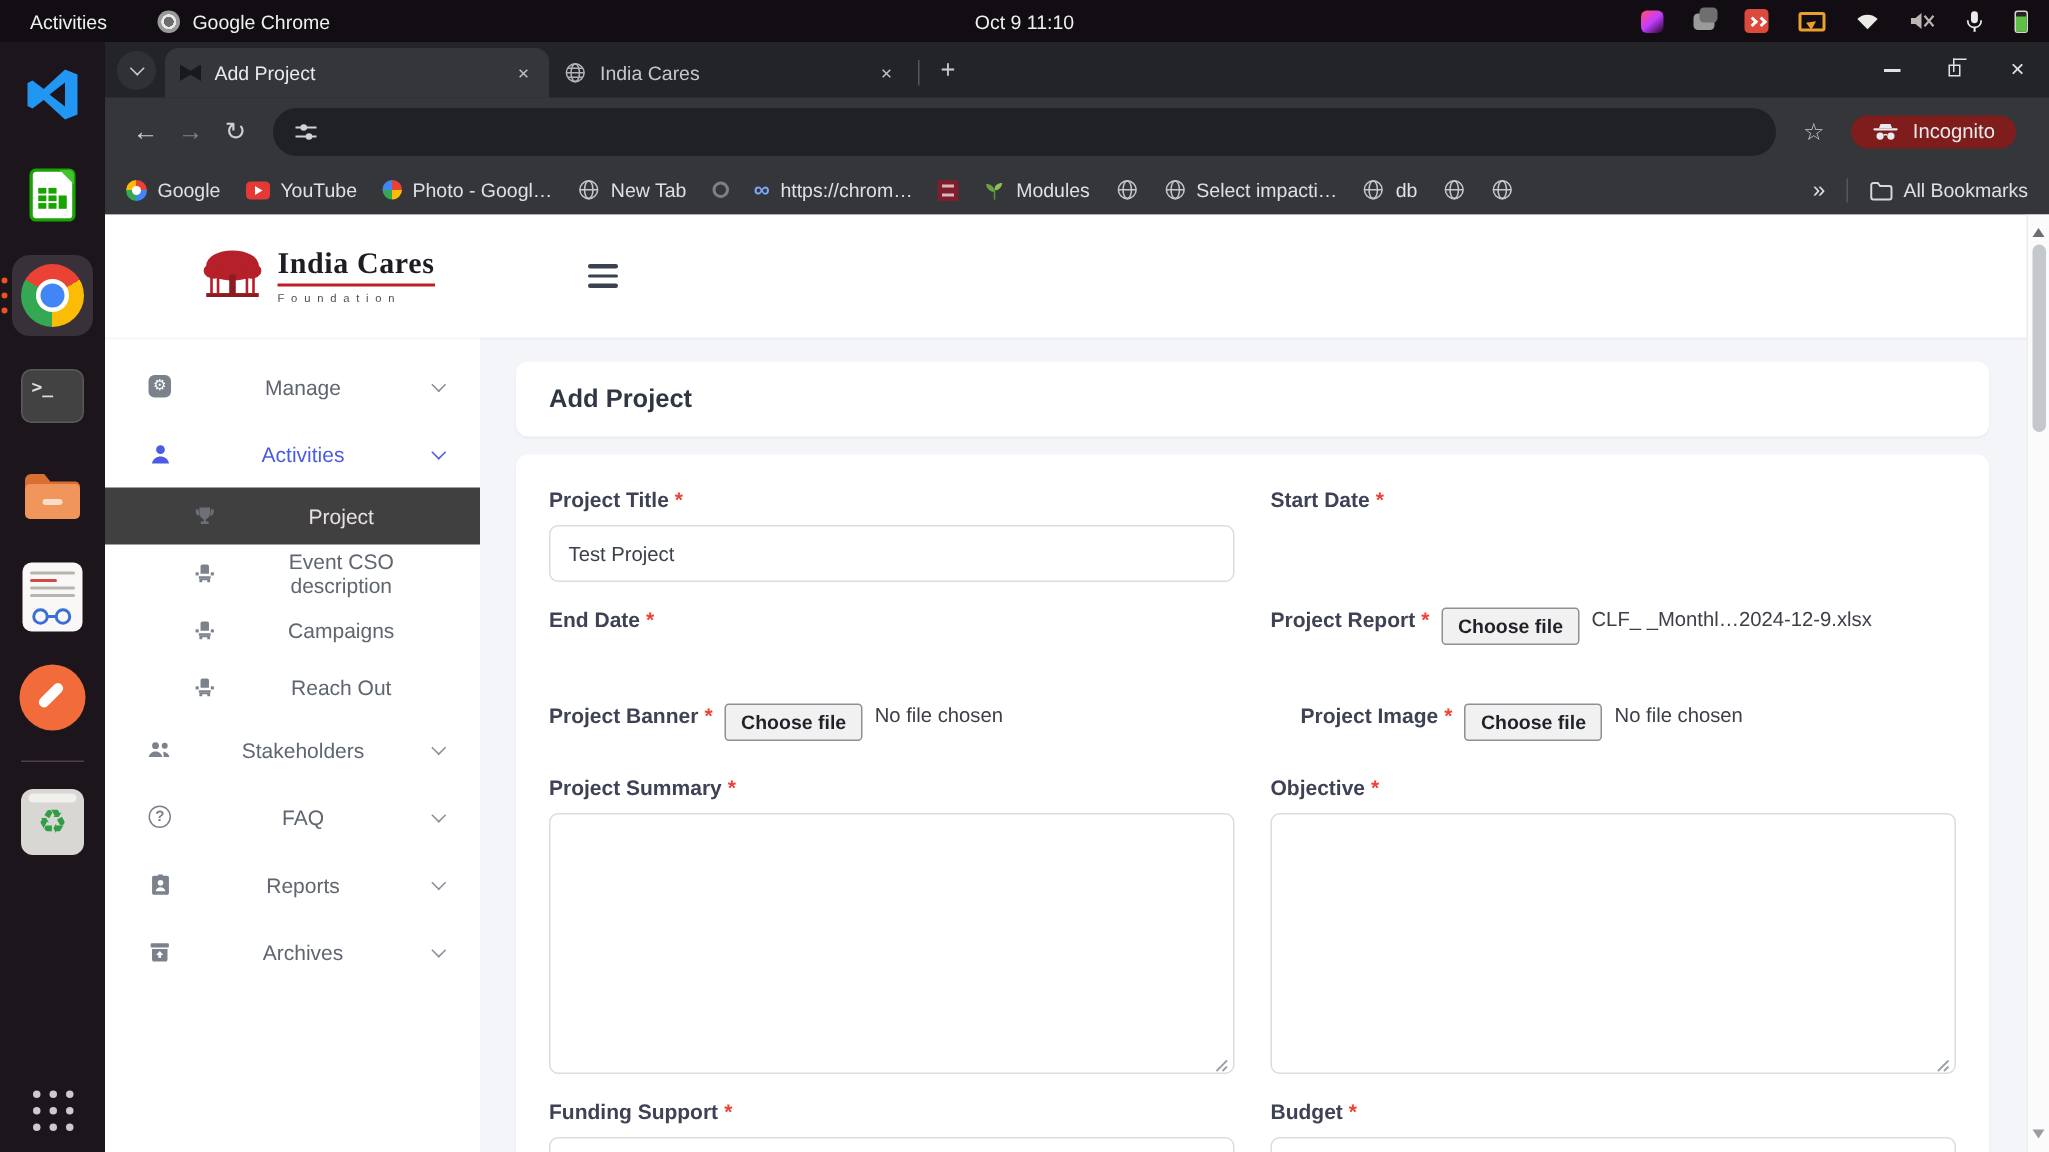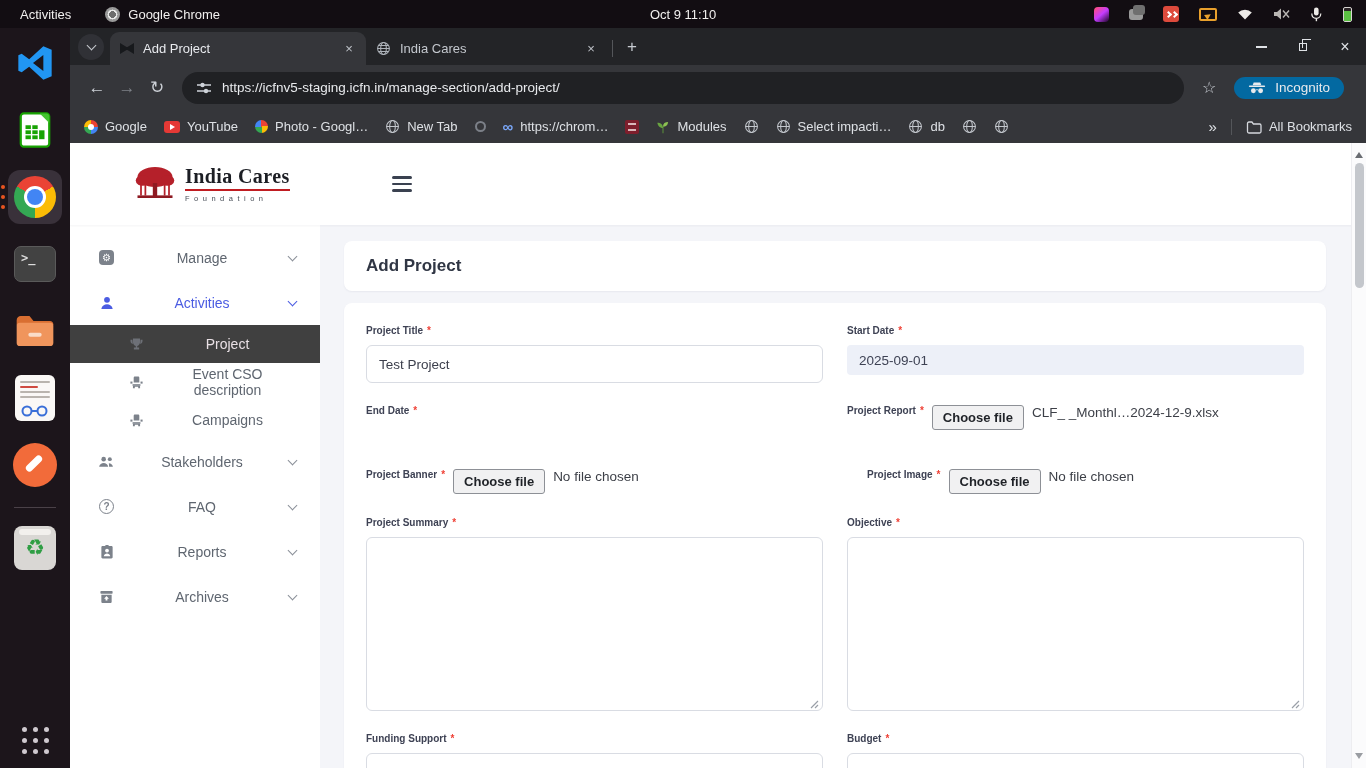"https://icfnv5-staging.icfn.in/manage-se" span { html: <span>https://icfnv5-staging.icfn.in/manage-section/add-project/</span> -> none }
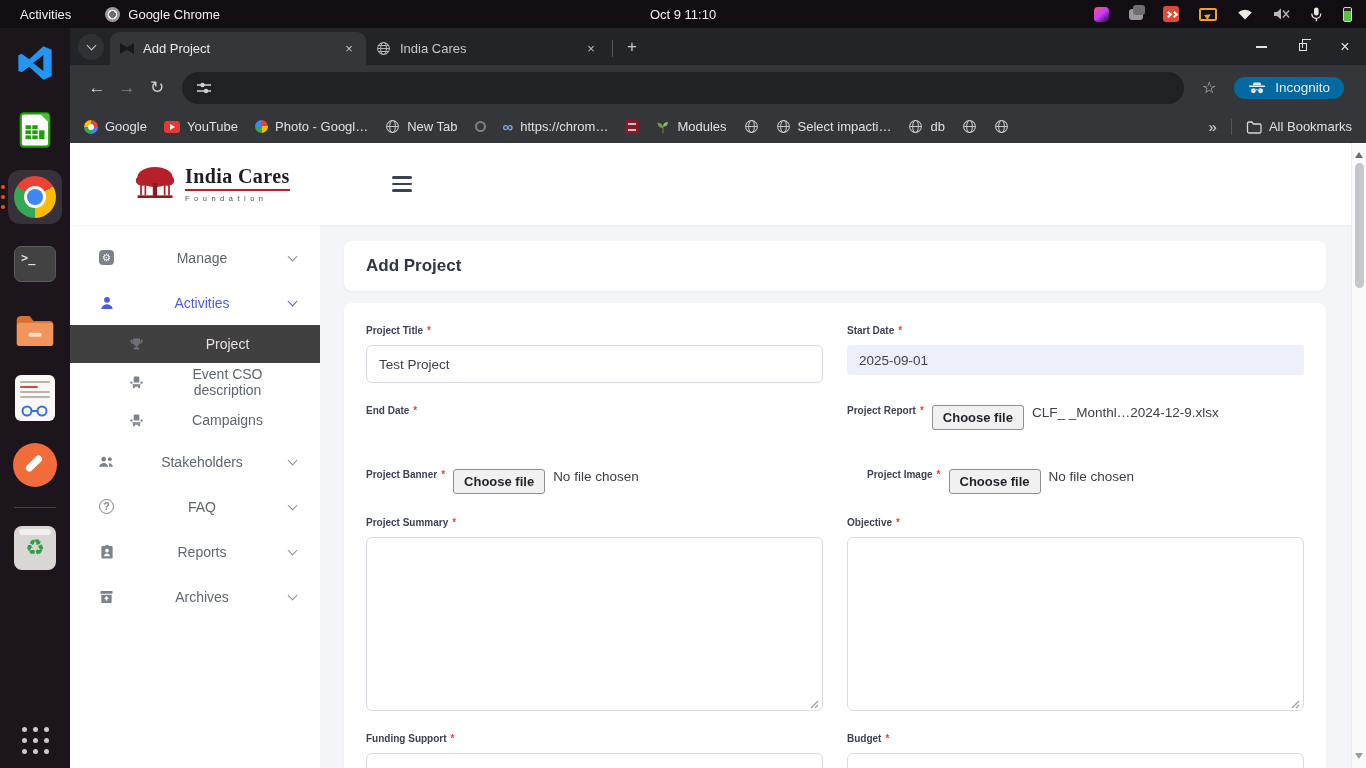"Incognito" .incog-chip { background: #0369a1 -> #7f1d1d }
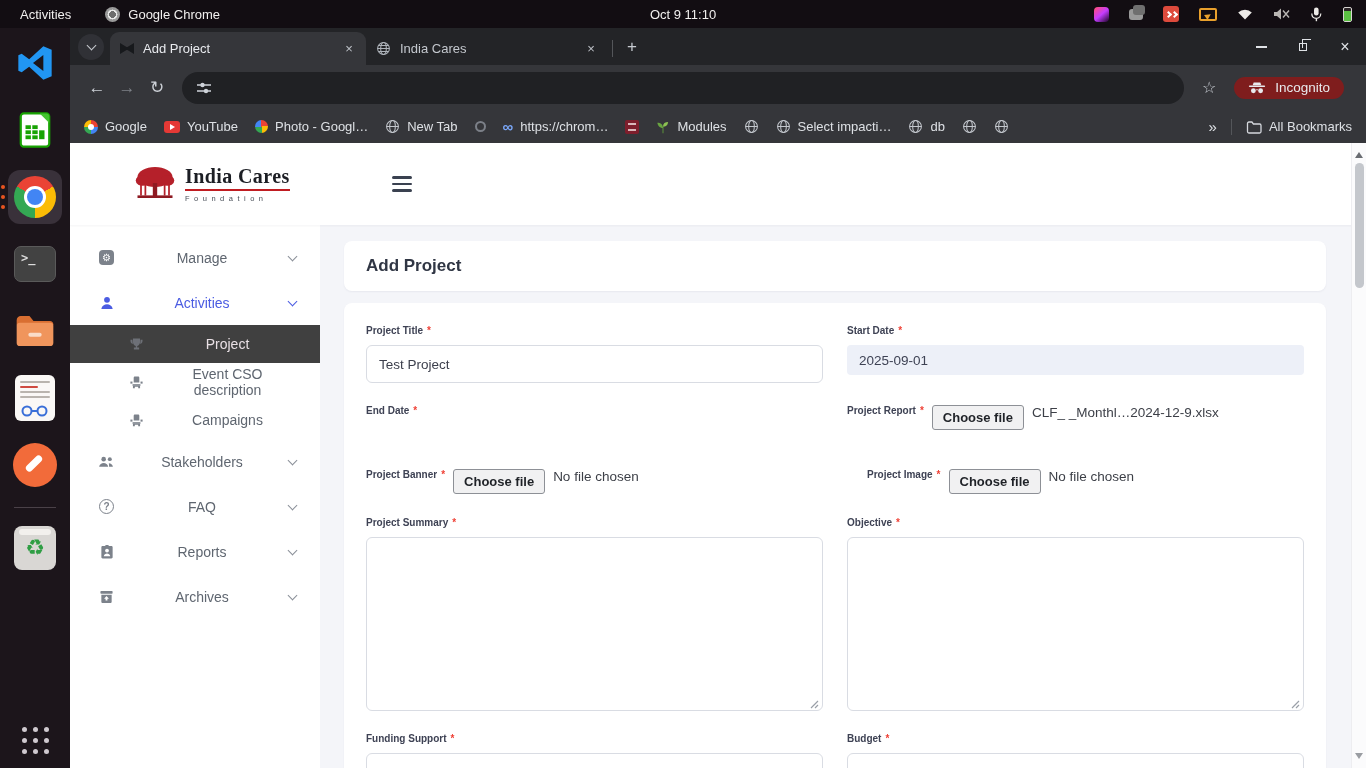"Project Title" .flabel { font-size: 10px -> 14px }
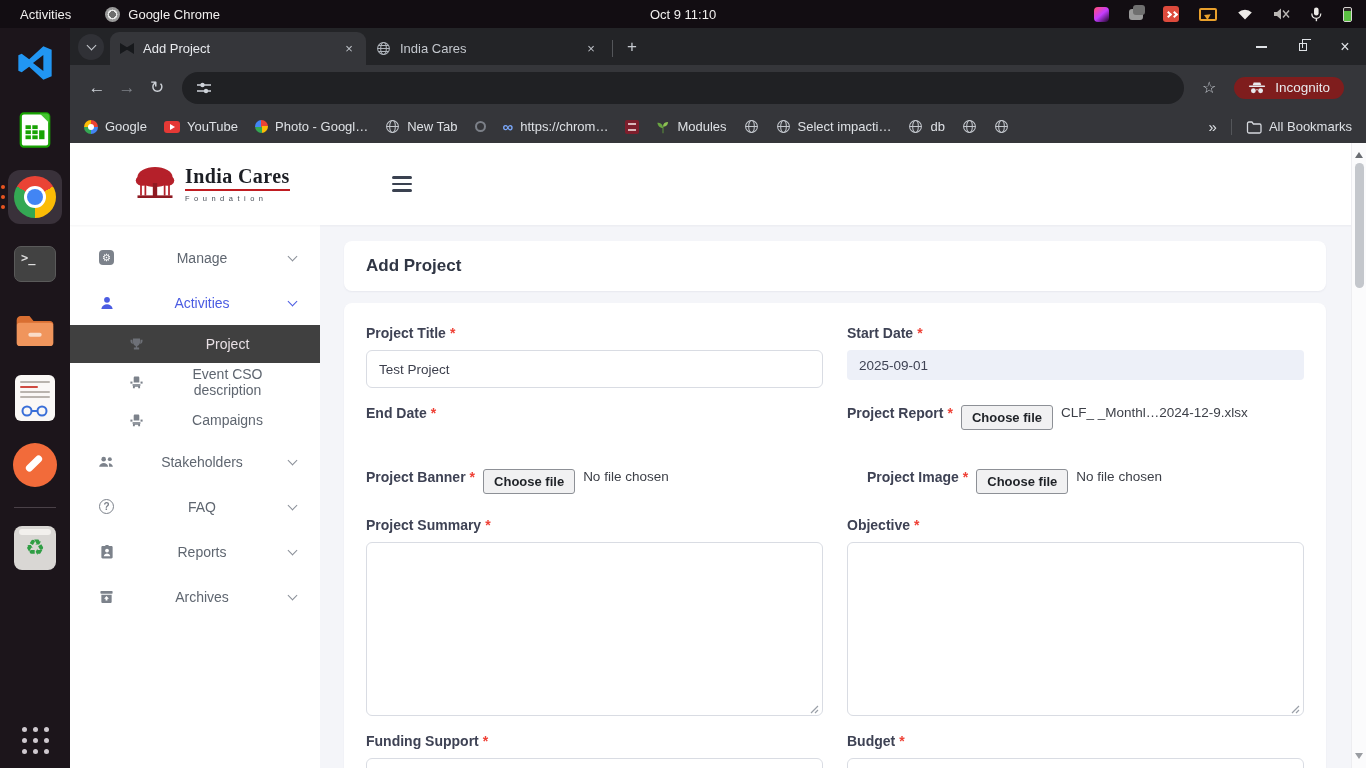"2025-09-01" input.date-input { html: <input> -> none }
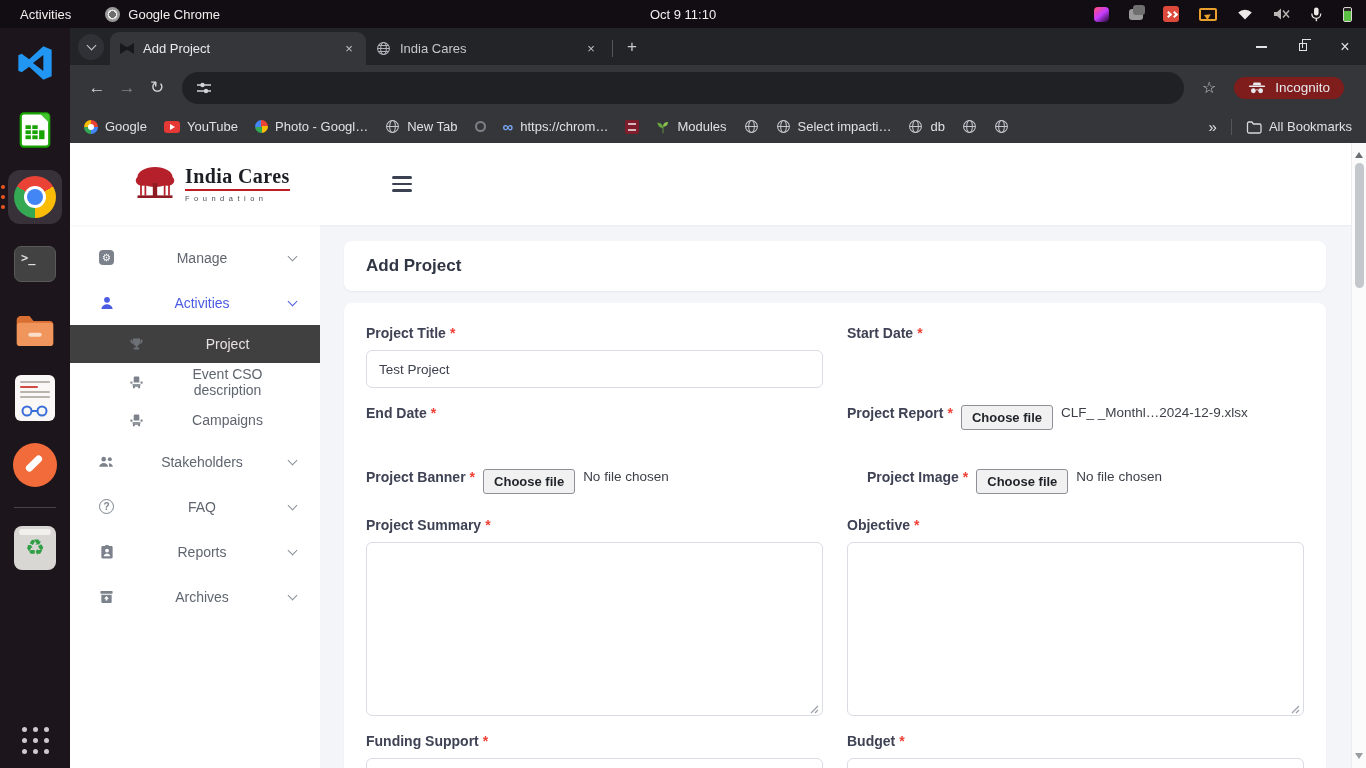"Reach Out" div.side-item { html: none -> <div> <span> <svg> <path></path> <rect></rect> <rect></rect> <path></path> <path></path> </svg> </span> <span>Reach Out</span> </div> }
